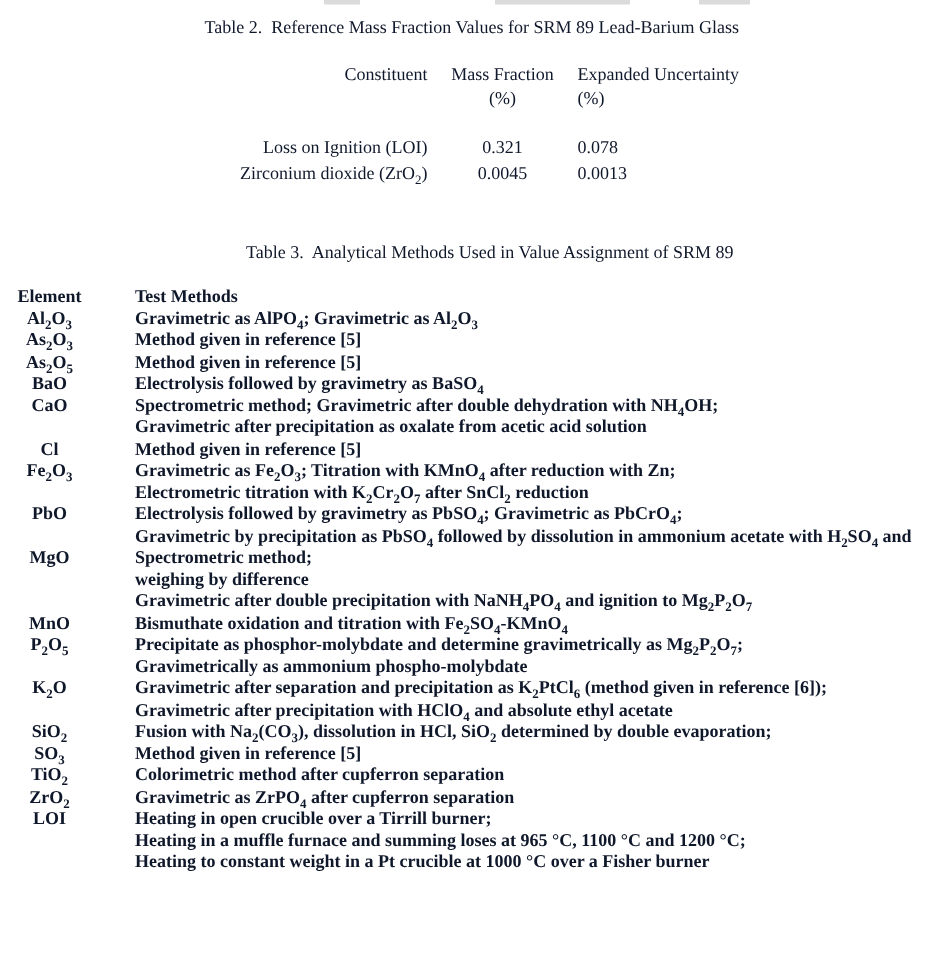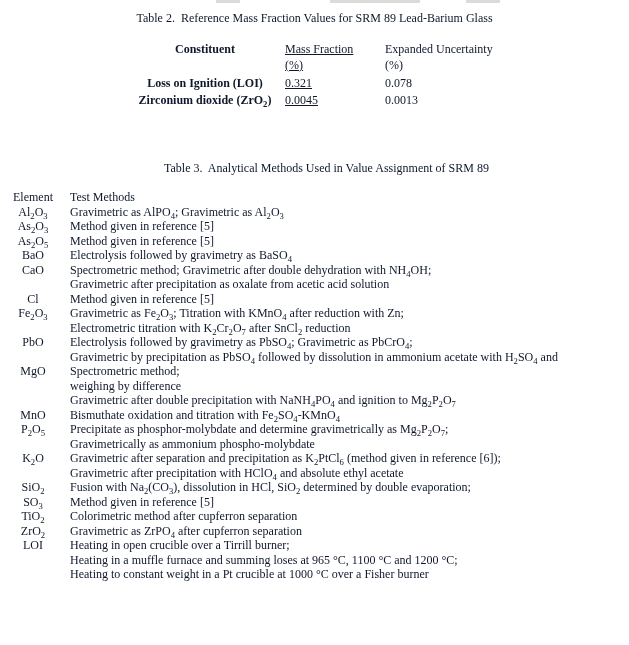"Constituent" .t2-c1 { font-weight: bold -> none; text-align: center -> right }
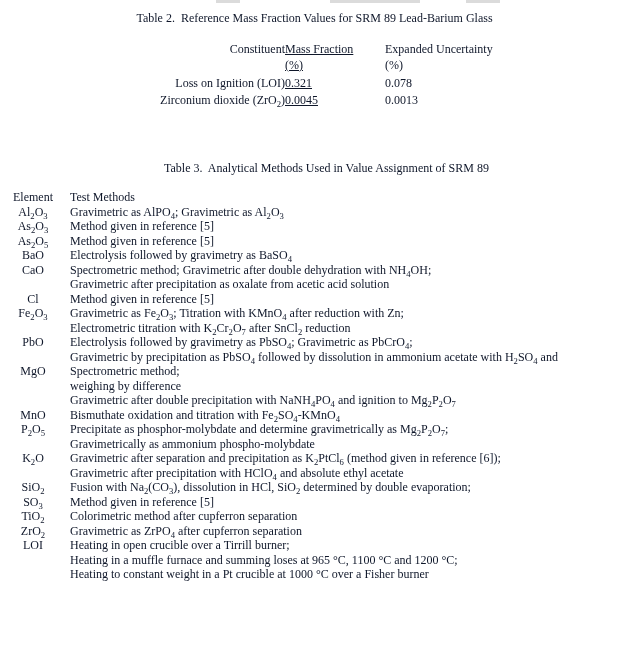"Mass Fraction" .t2-c2 { text-align: left -> center; text-decoration: underline -> none }
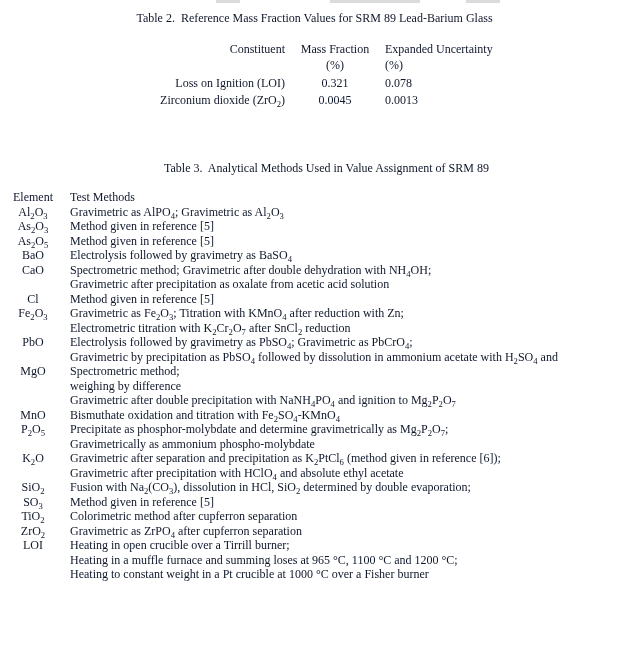"Loss on Ignition (LOI)" .t2-body { margin-top: 2px -> 17px }
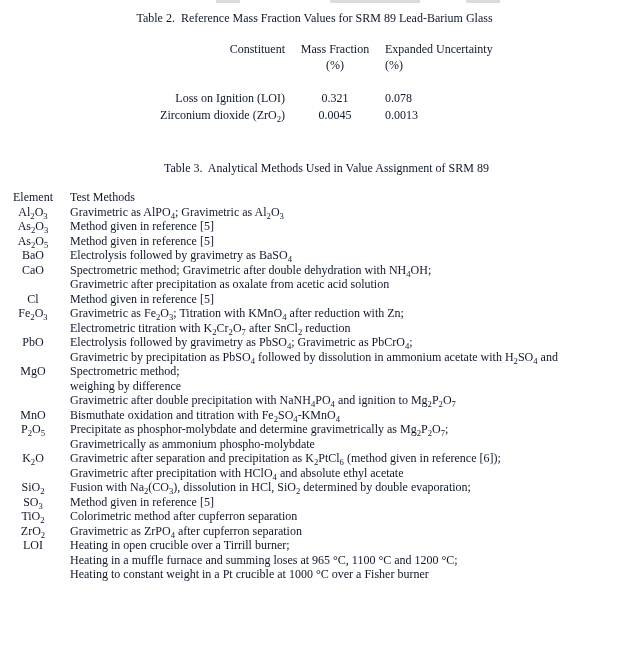"Element" .t3-grid { font-weight: none -> bold }
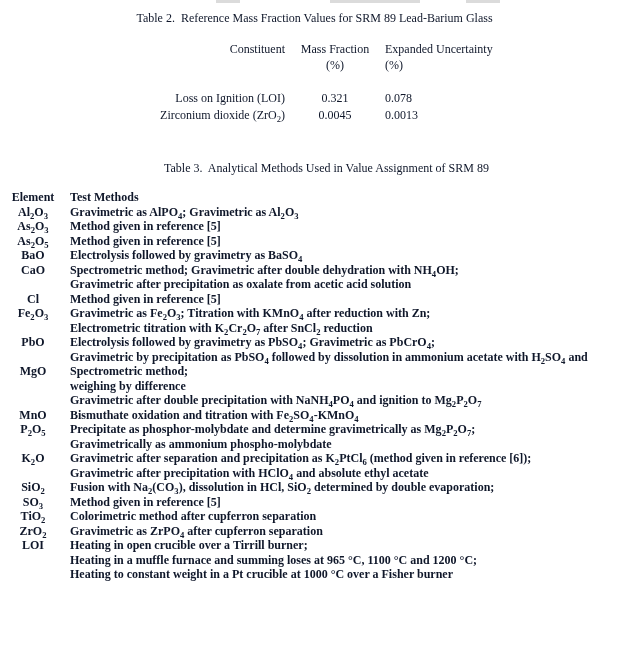"Test Methods" .t3-m { margin-left: 4px -> 24px }
